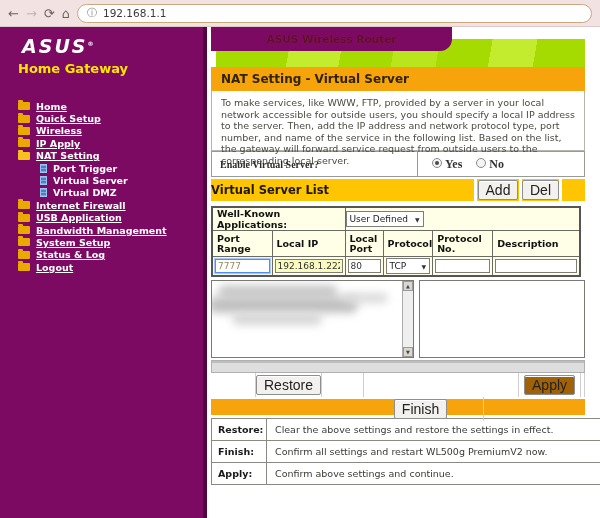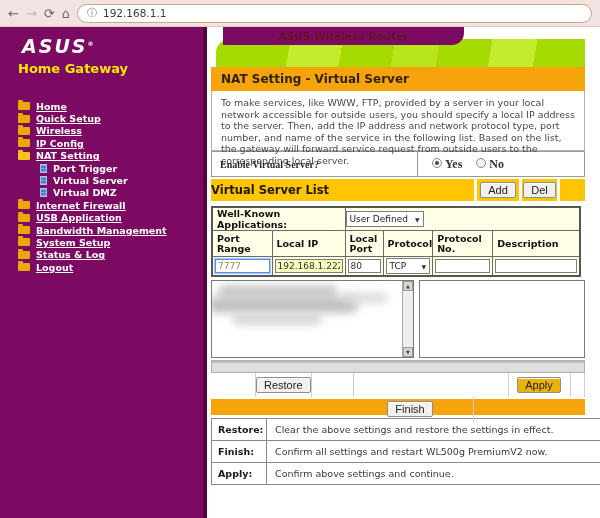"ASUS Wireless Router" .hd .tab { height: 18px -> 24px; left: 12px -> 0 }
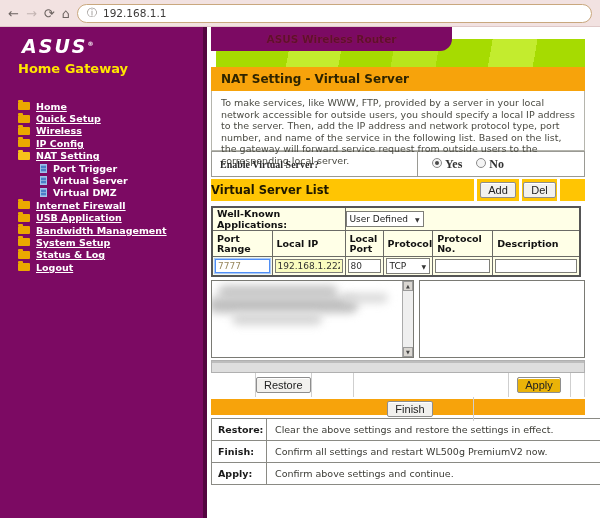"IP Config" a { text: Config -> Apply }
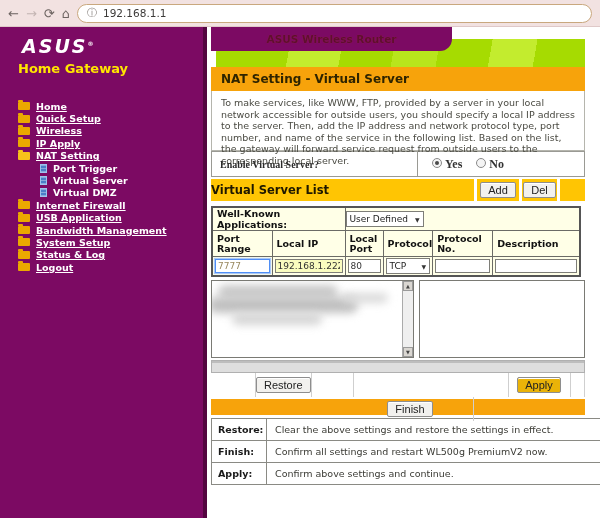"Add" .btn { font-size: 11px -> 14px }
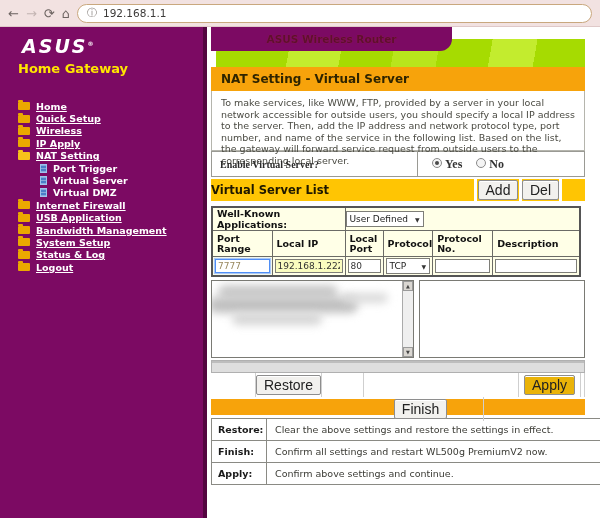"Apply" .btn.gray { background: #eab308 -> #a16207 }
